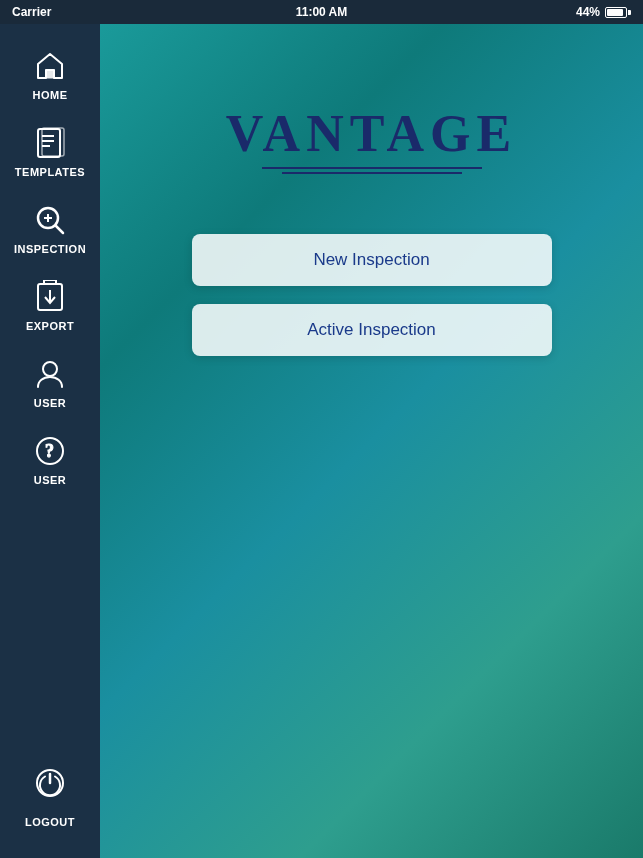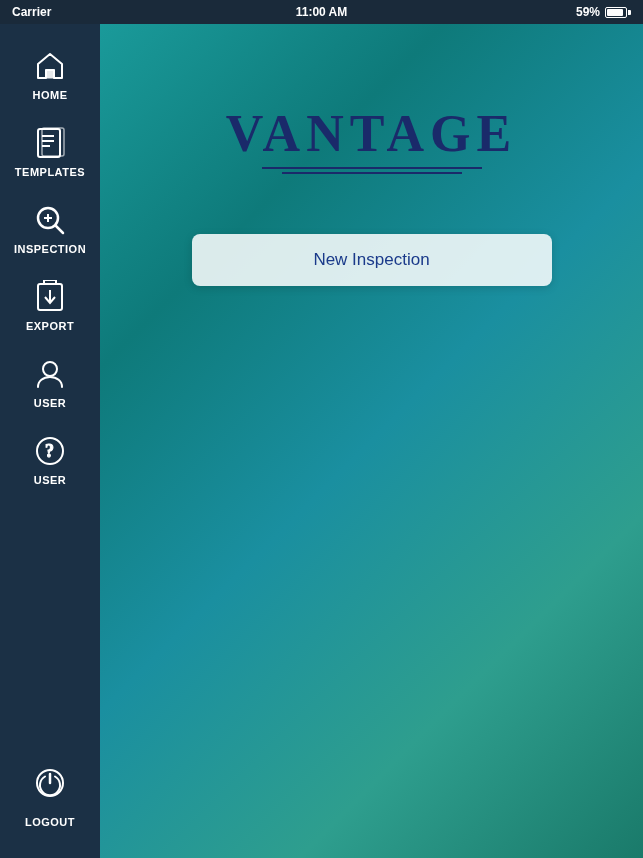"59%" span { text: 59% -> 44% }
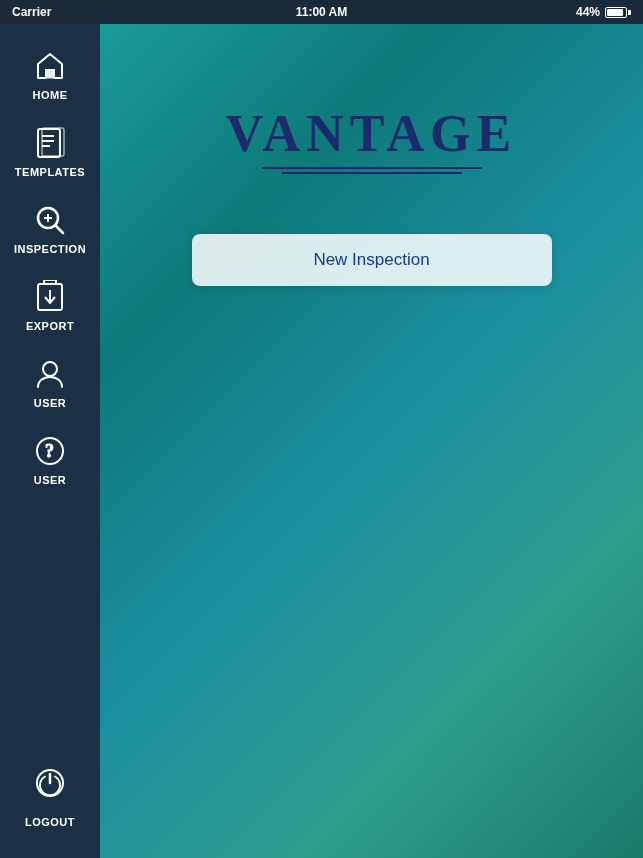"Active Inspection" button.action-button { html: none -> <button> <span>Active Inspection</span> </button> }
